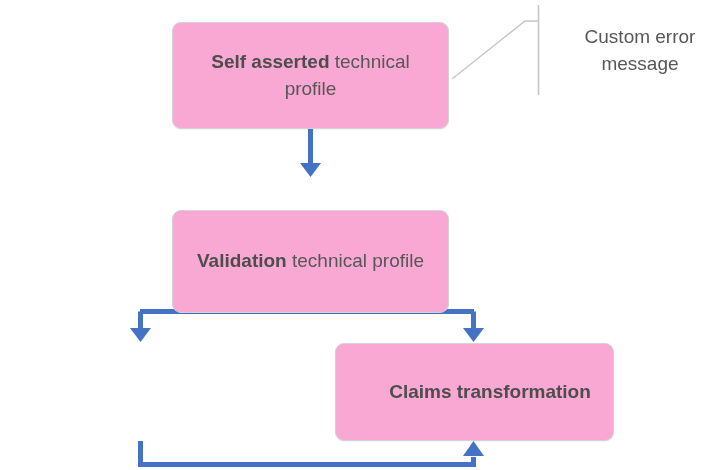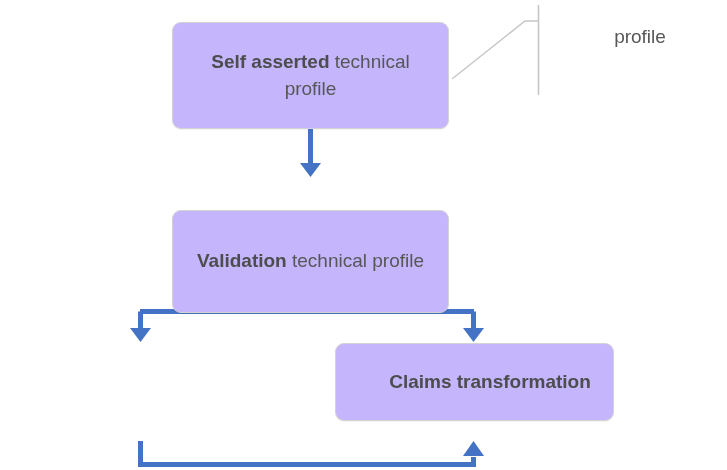"Custom error" div { html: none -> <div>Custom error</div> }
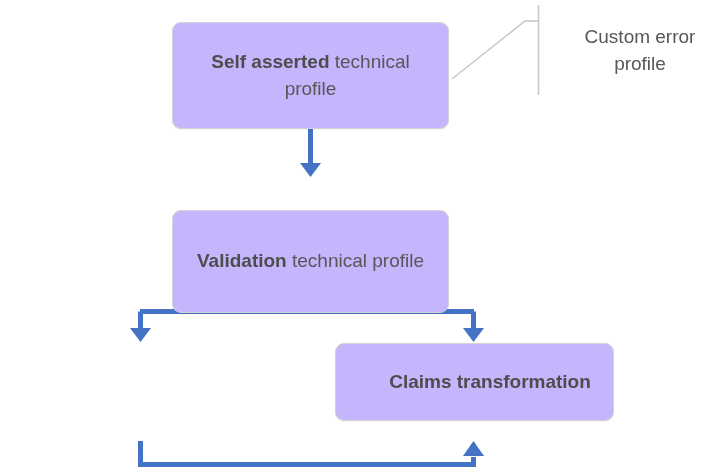"Self asserted technical profile" .node { background: #c4b5fd -> #f9a8d4 }
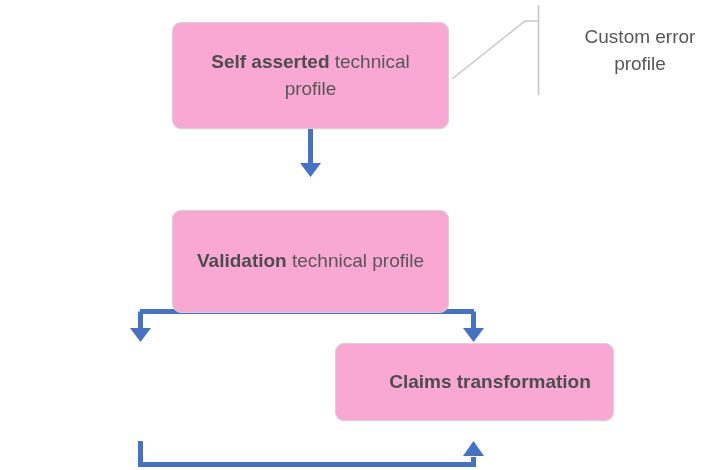"profile" div { text: profile -> message }
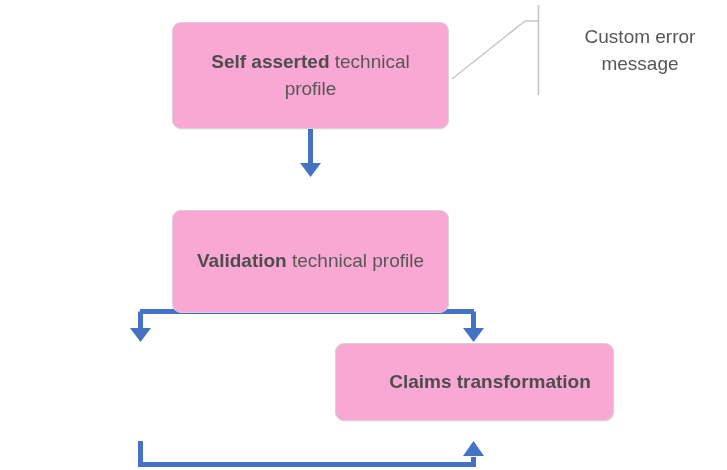"Claims transformation" #node-claims-tr { height: 78px -> 98px }
